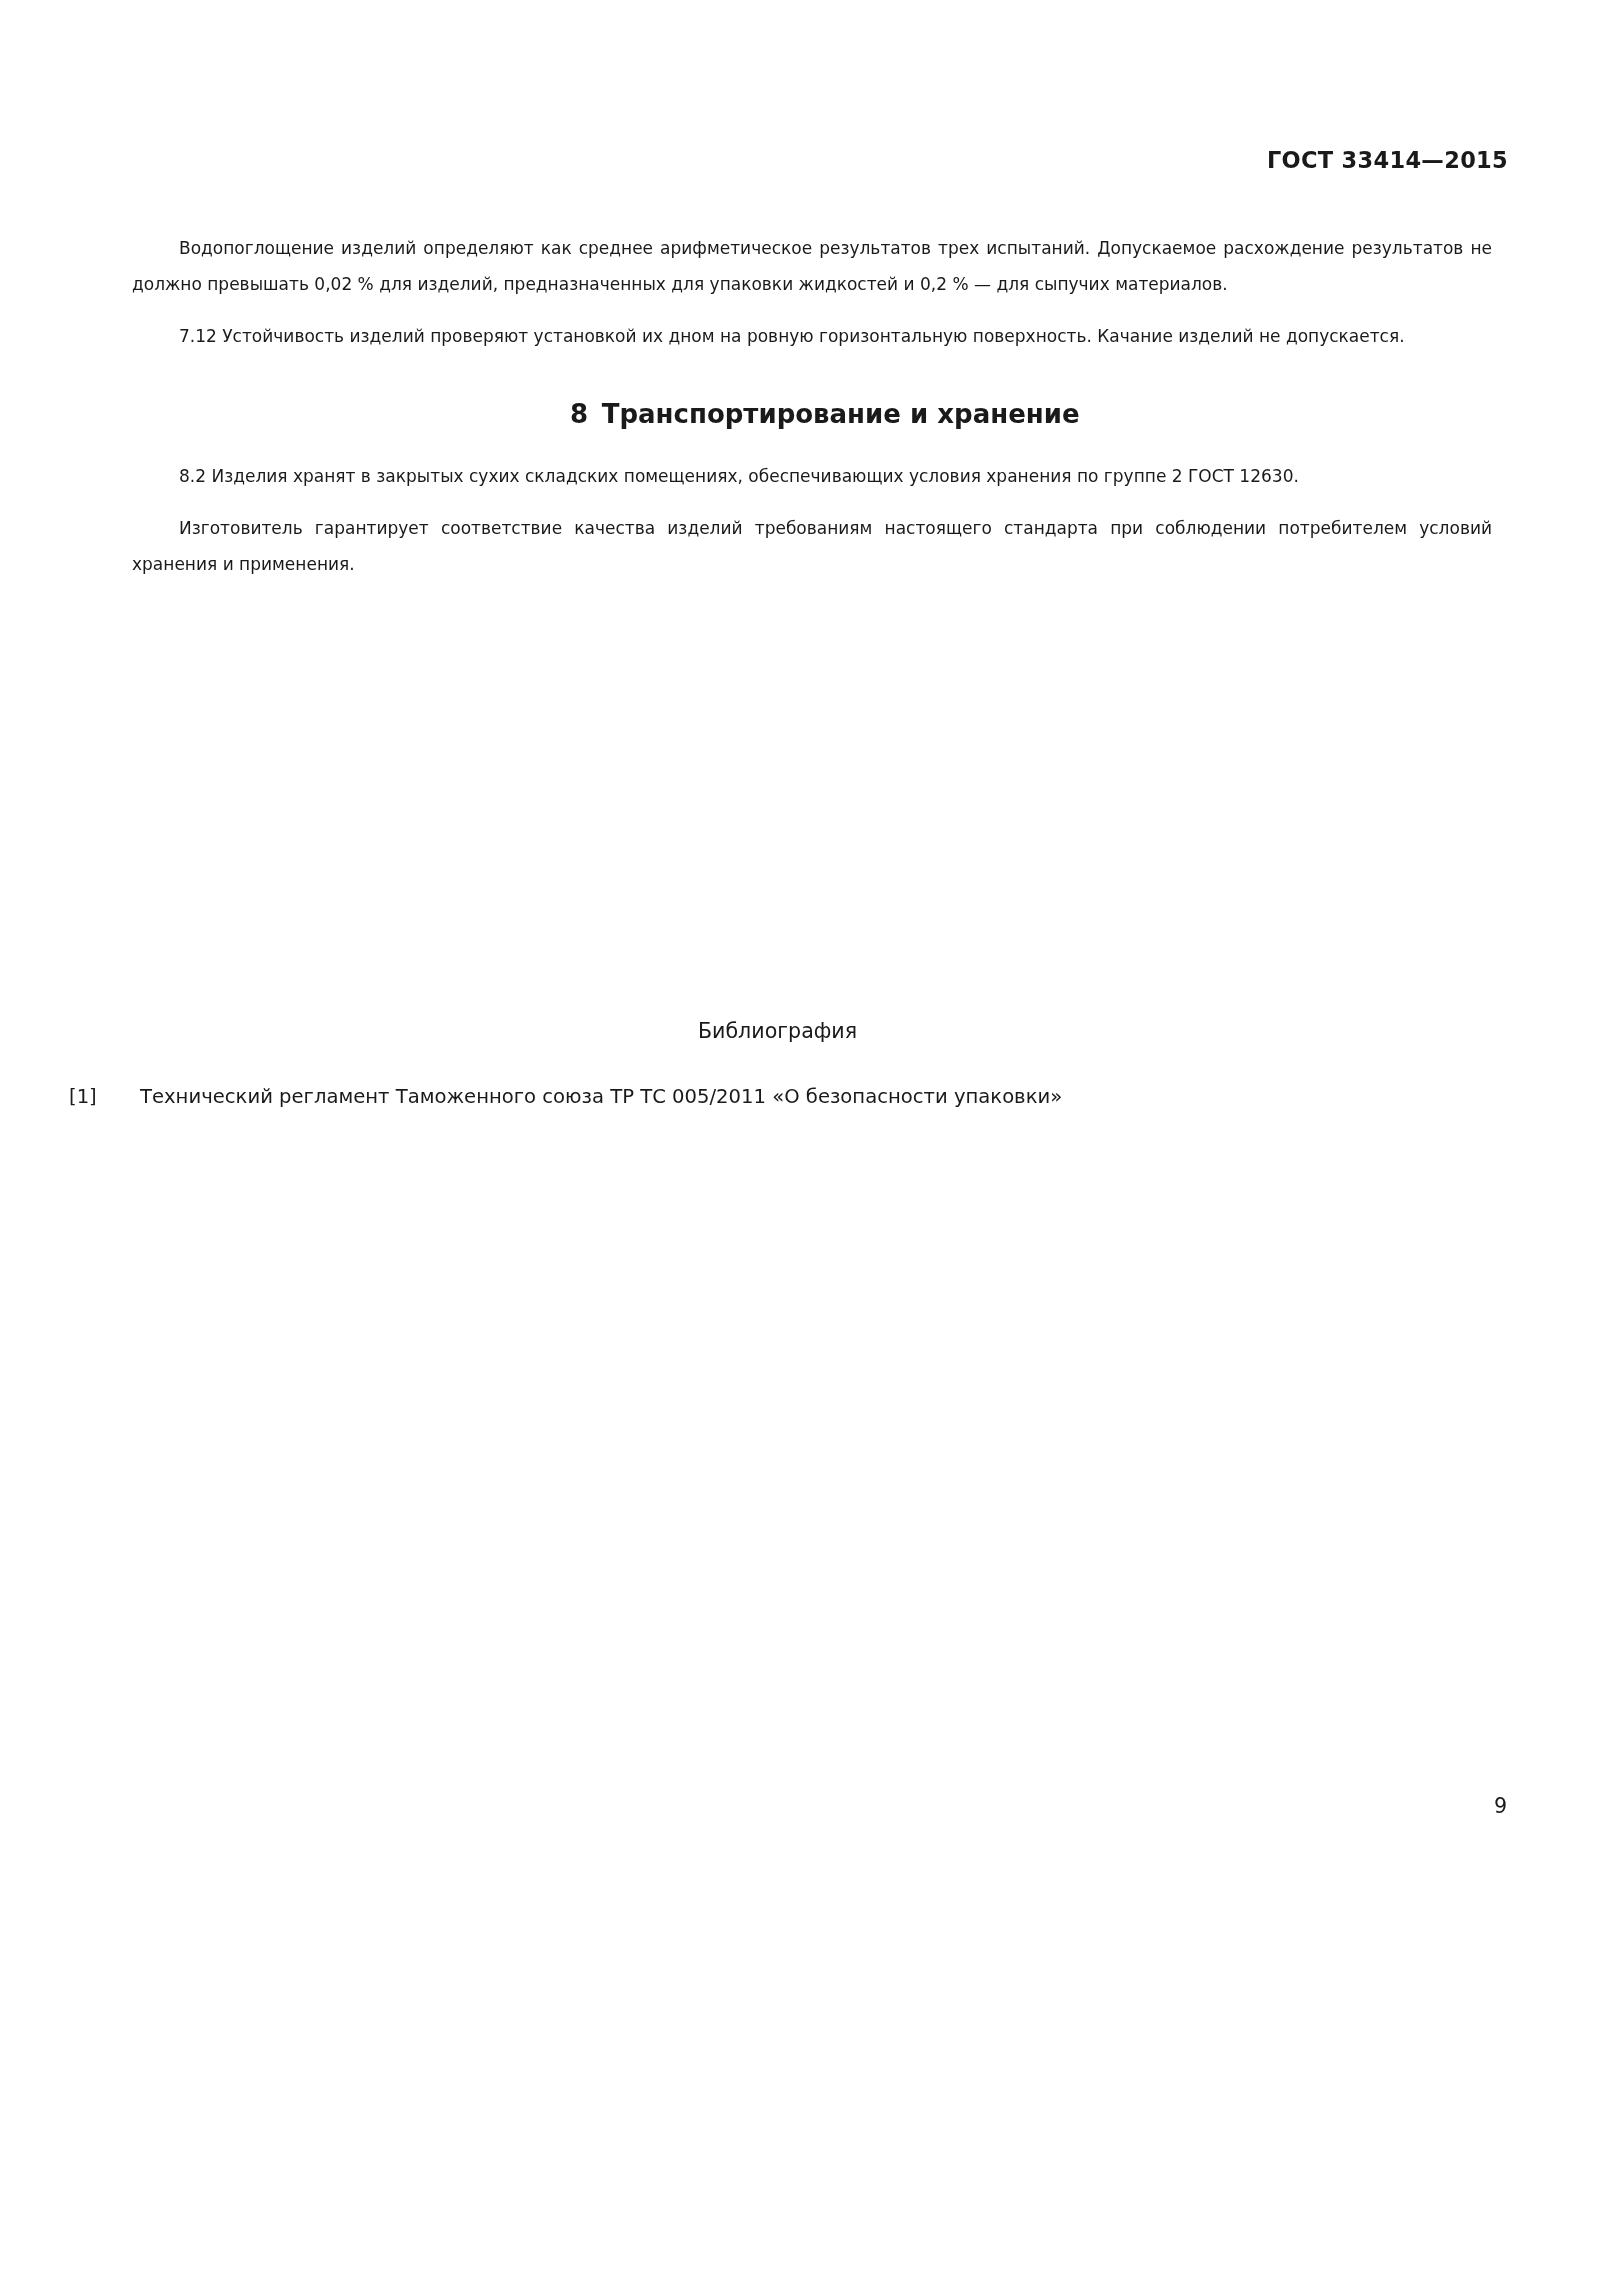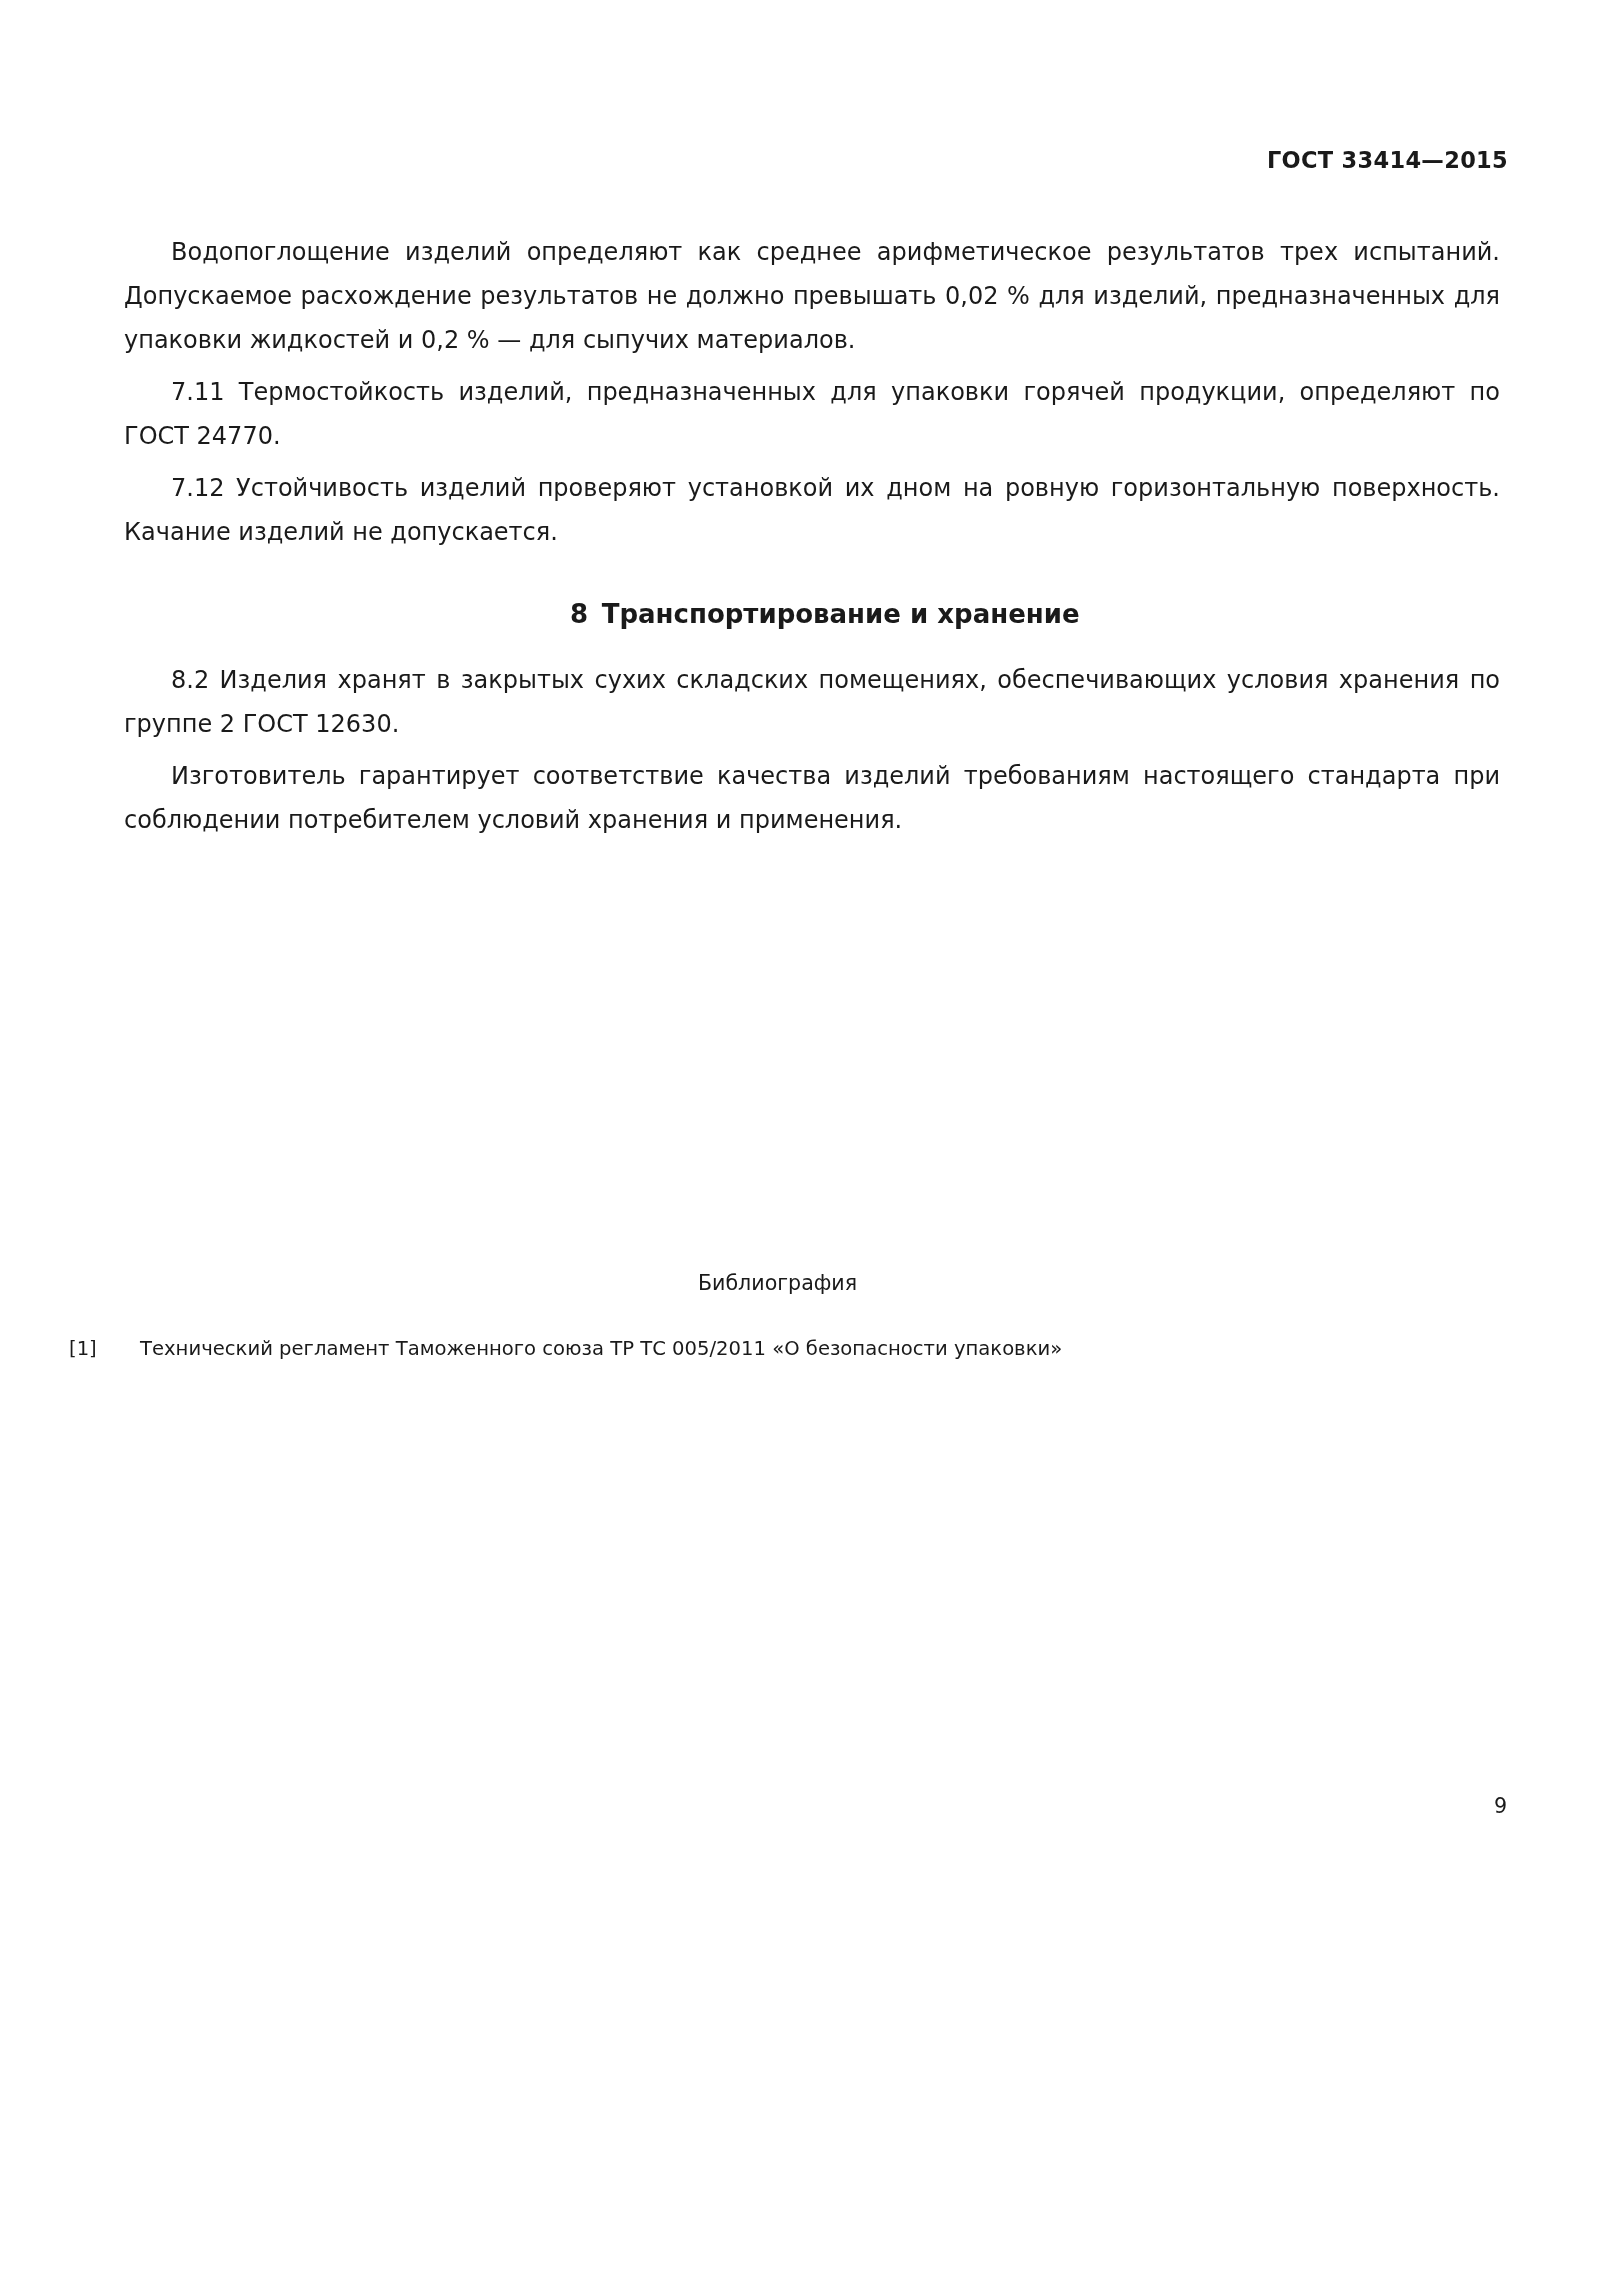"Водопоглощение изделий определяют как" p.body-text { font-size: 24px -> 17px; line-height: 44px -> 36px; margin: 8px -> 16px }
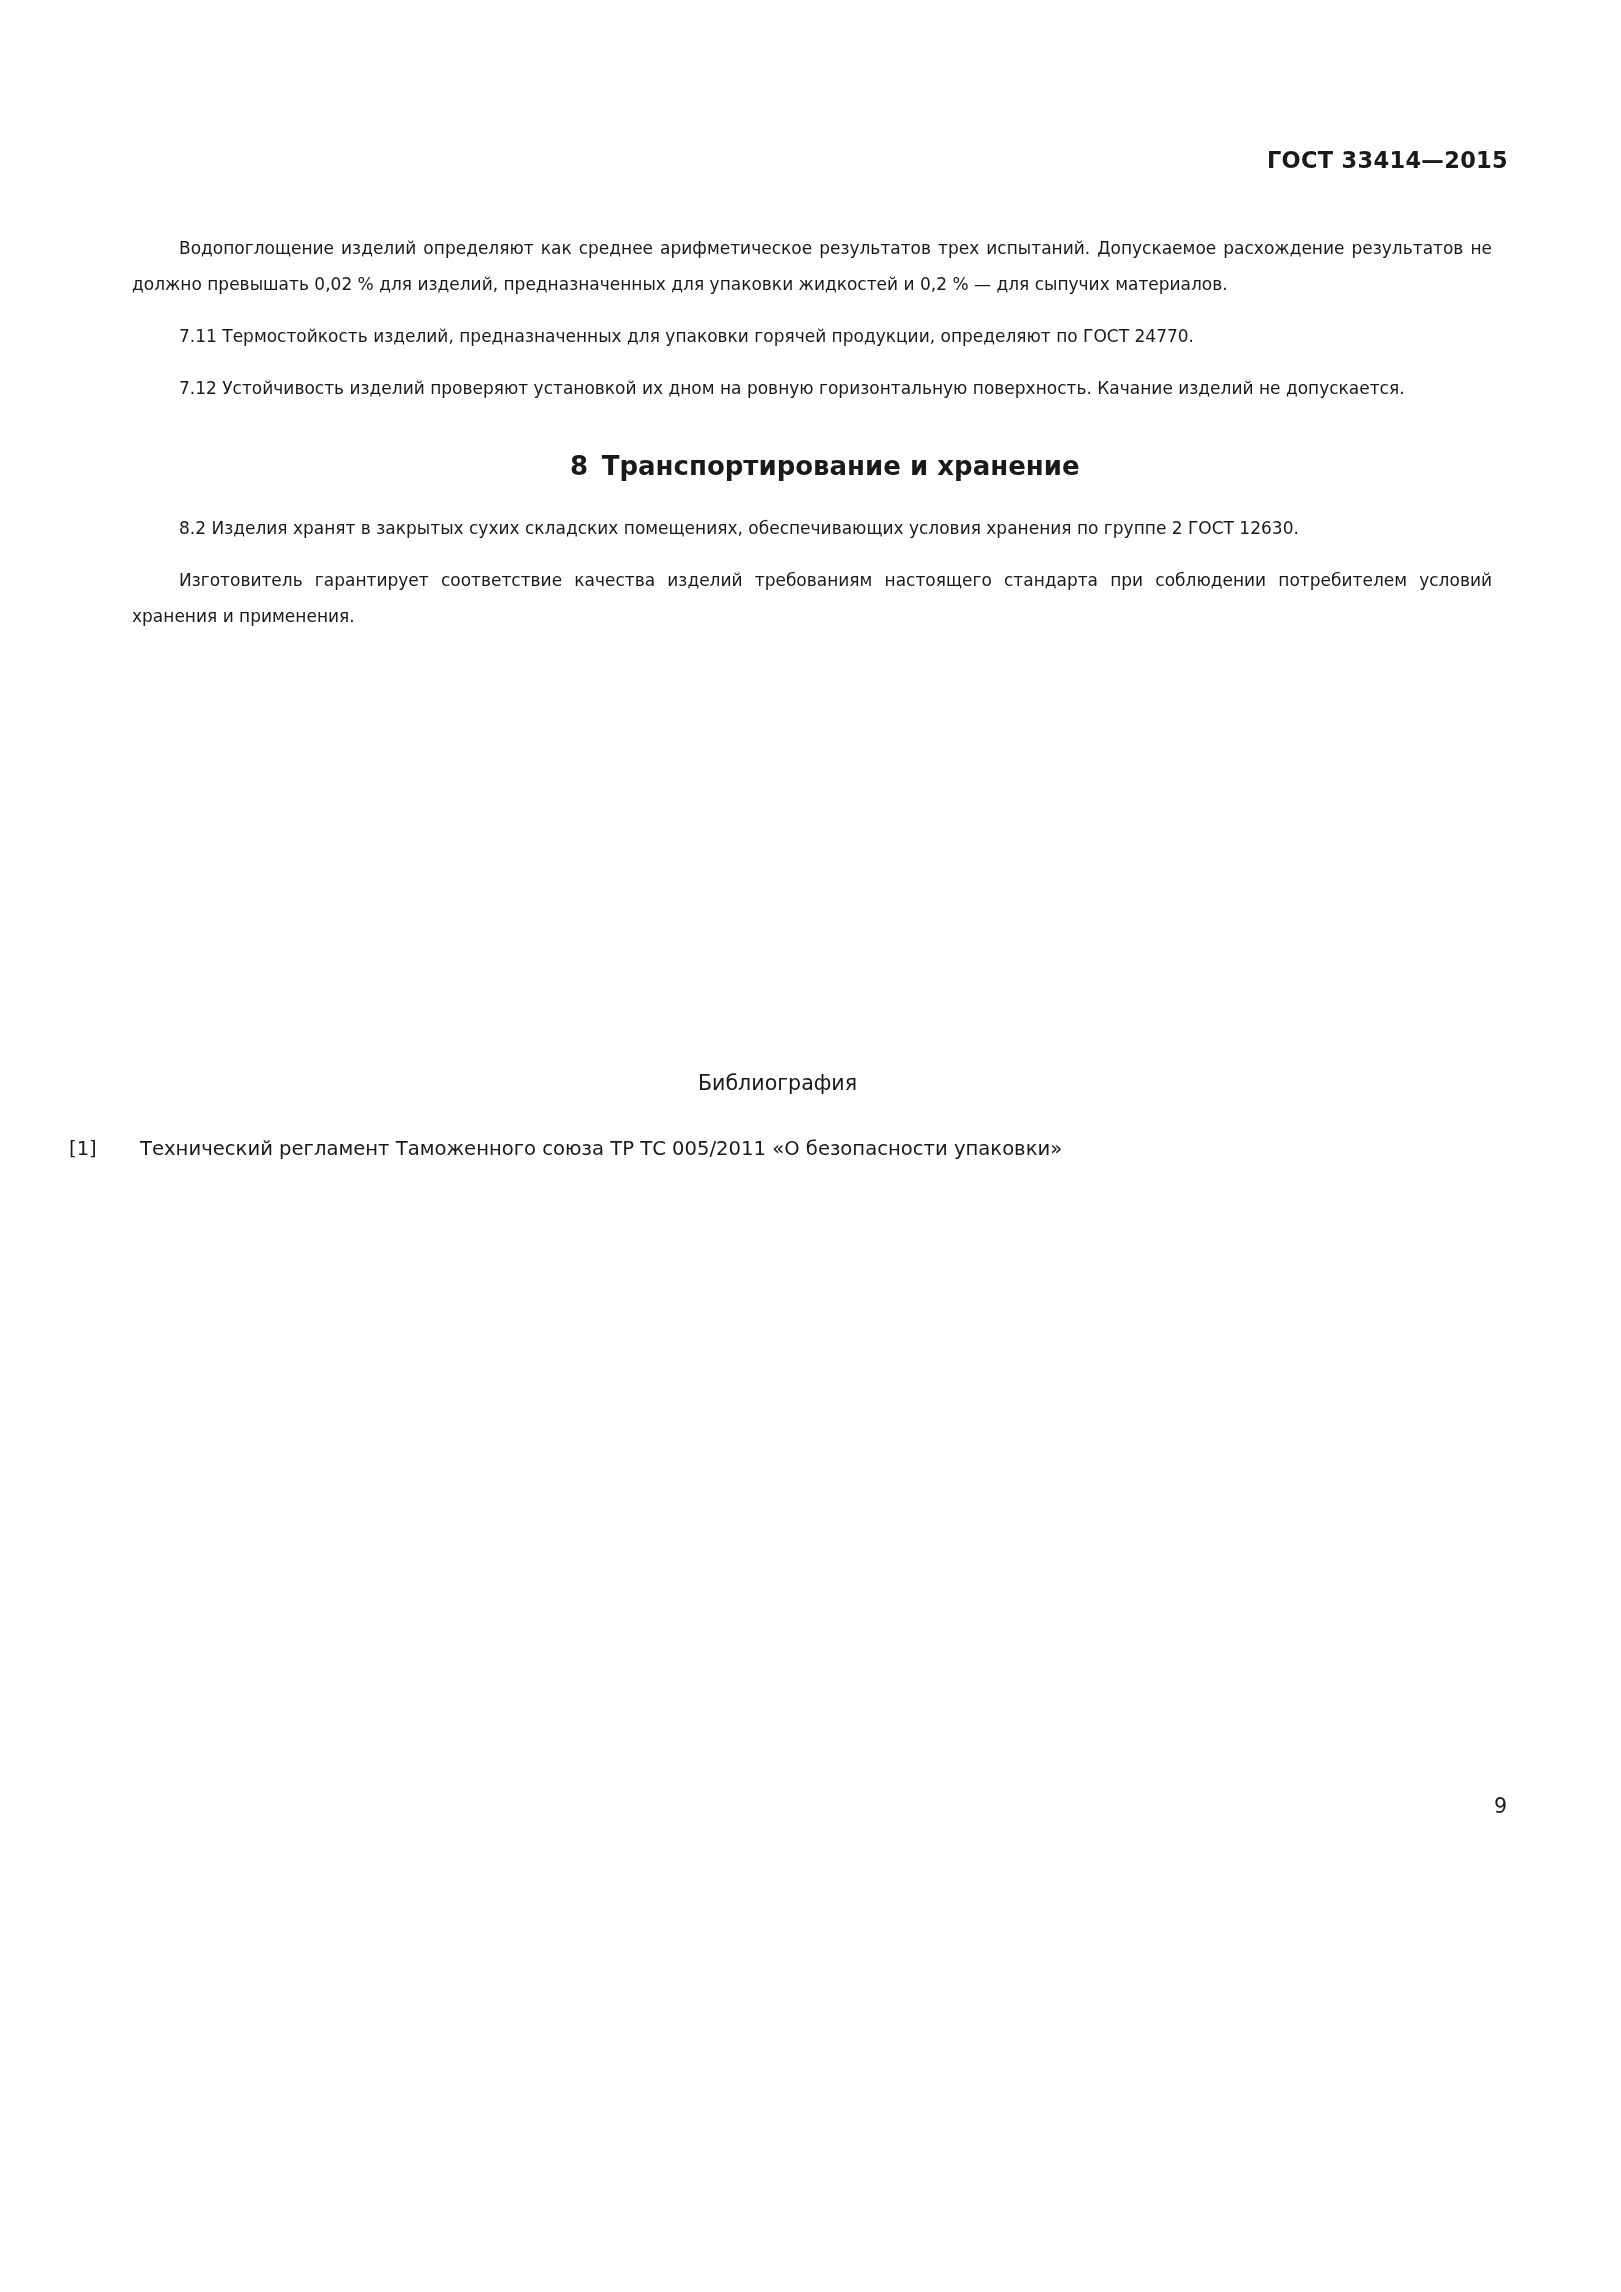"7.11 Термостойкость изделий," p.body-text { html: <p>7.11 Термостойкость изделий, предназначенных для упаковки горячей продукции, определяют по ГОСТ 24770.</p> -> none }
